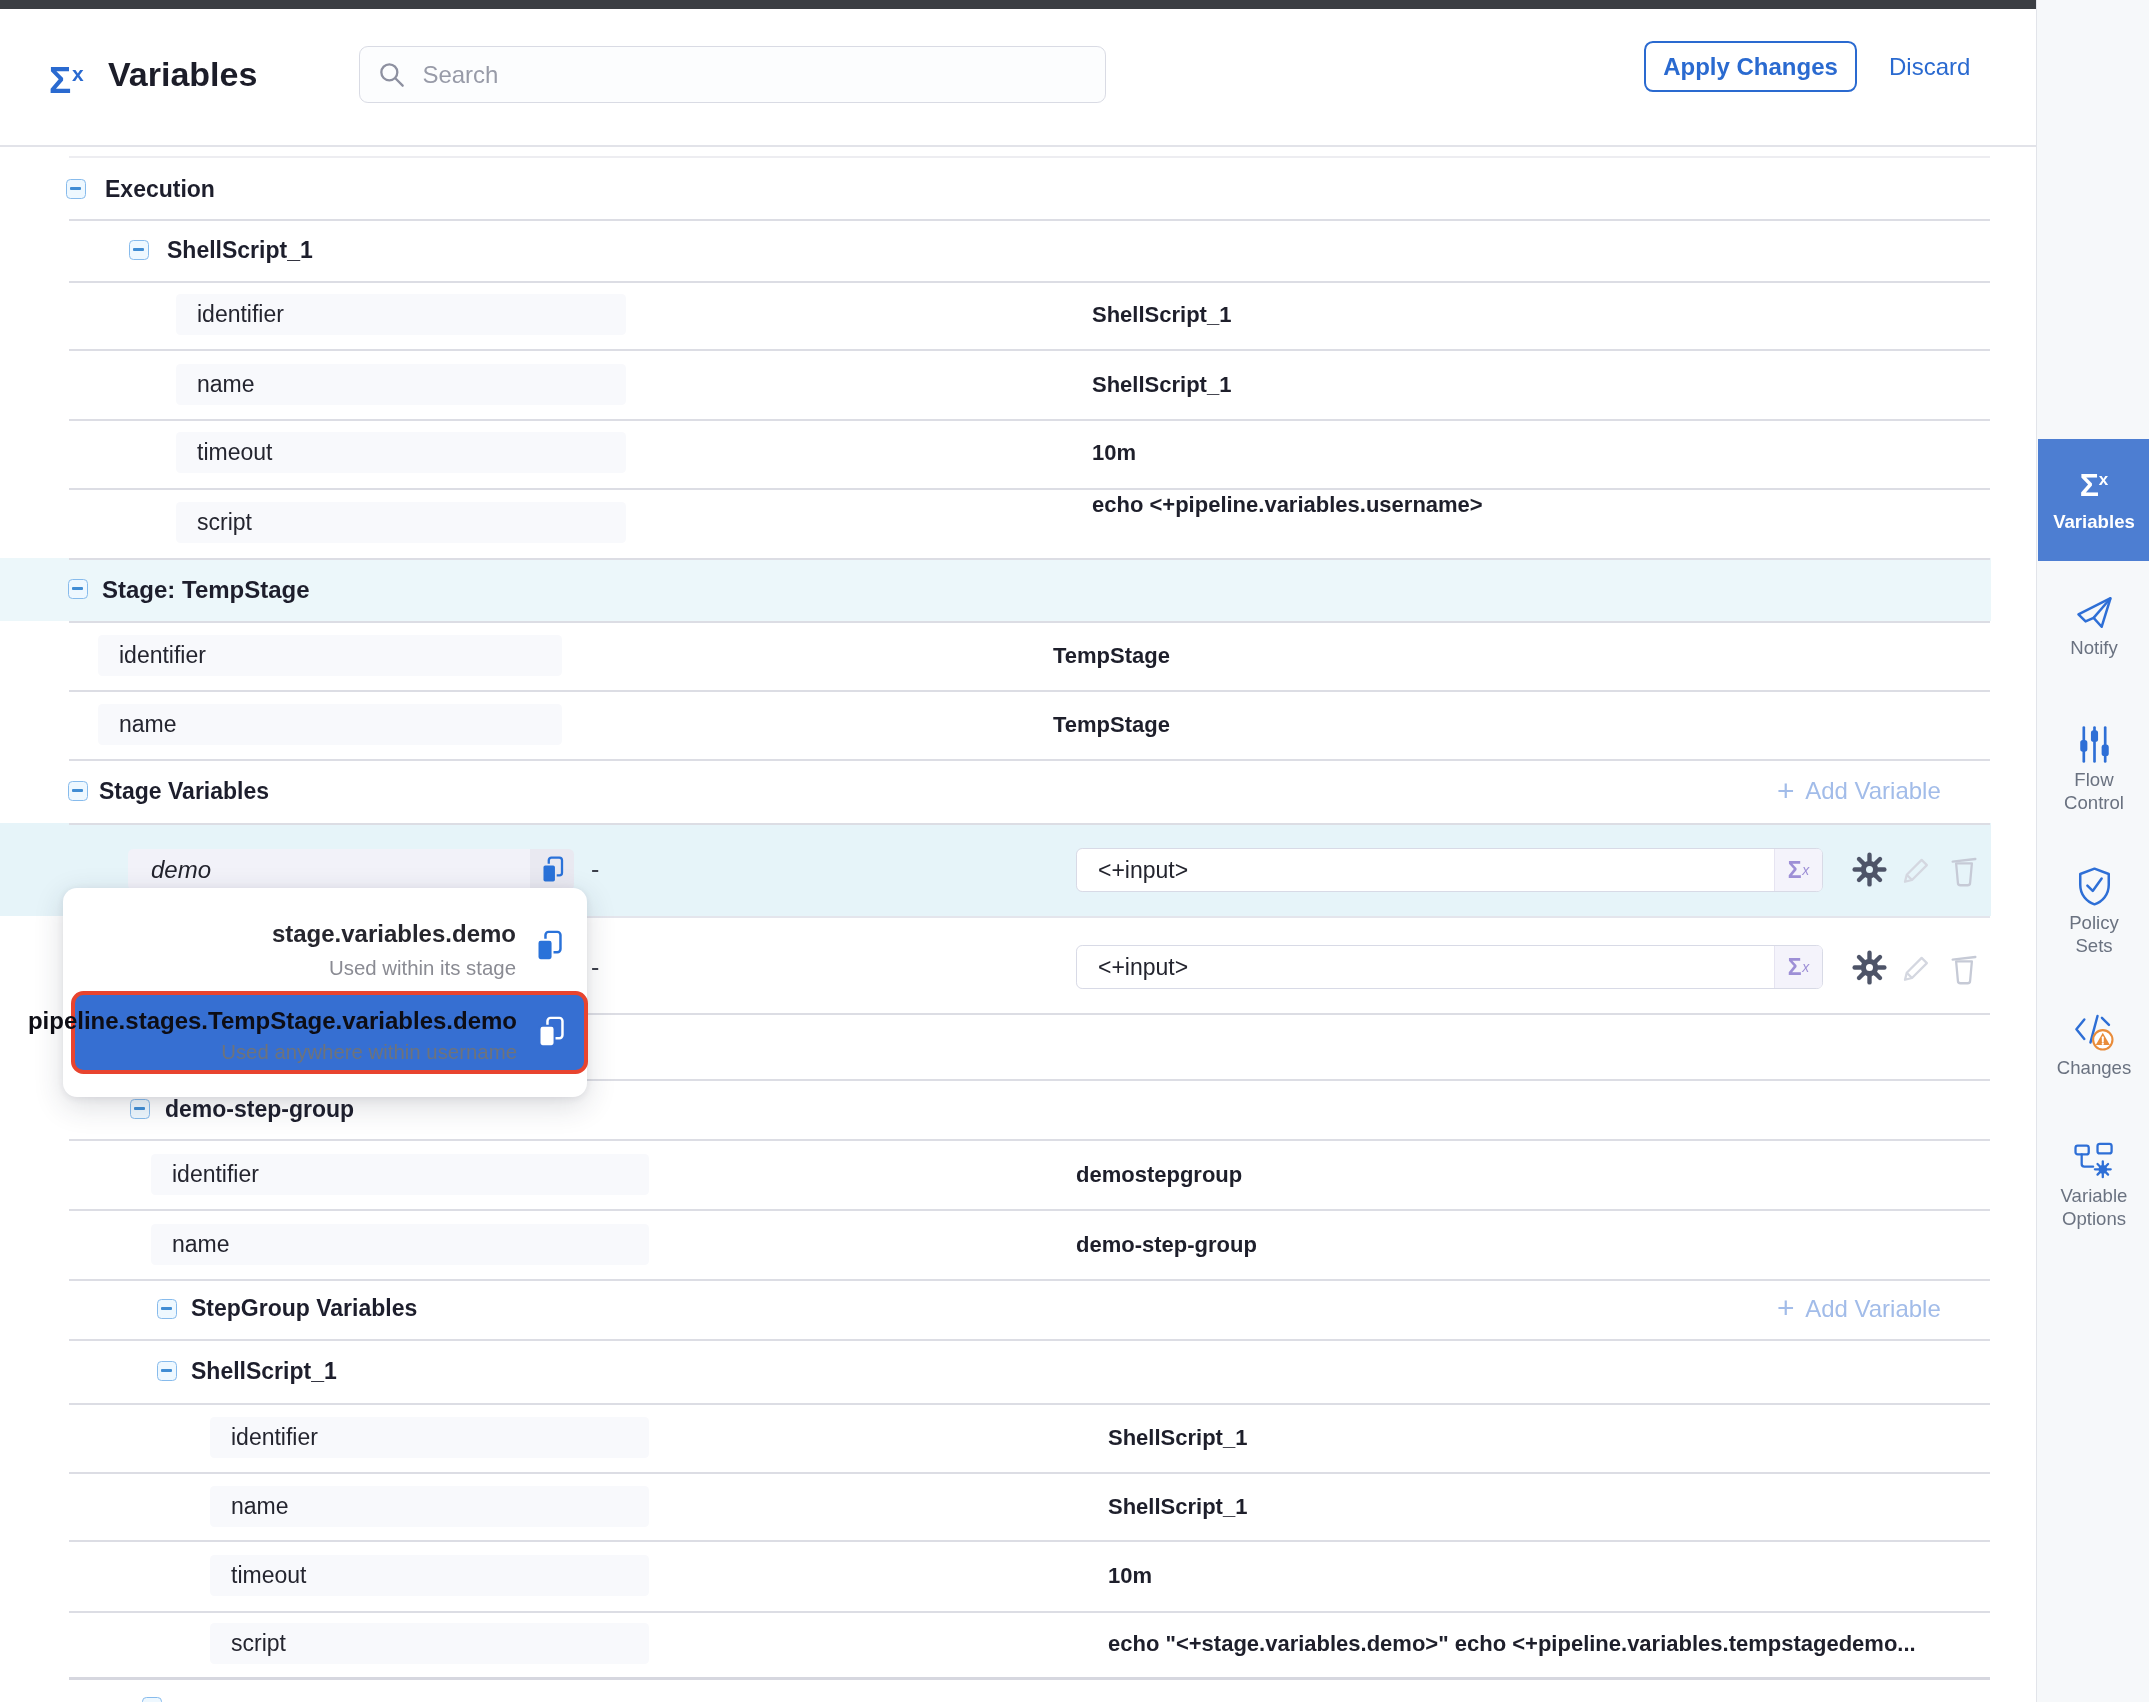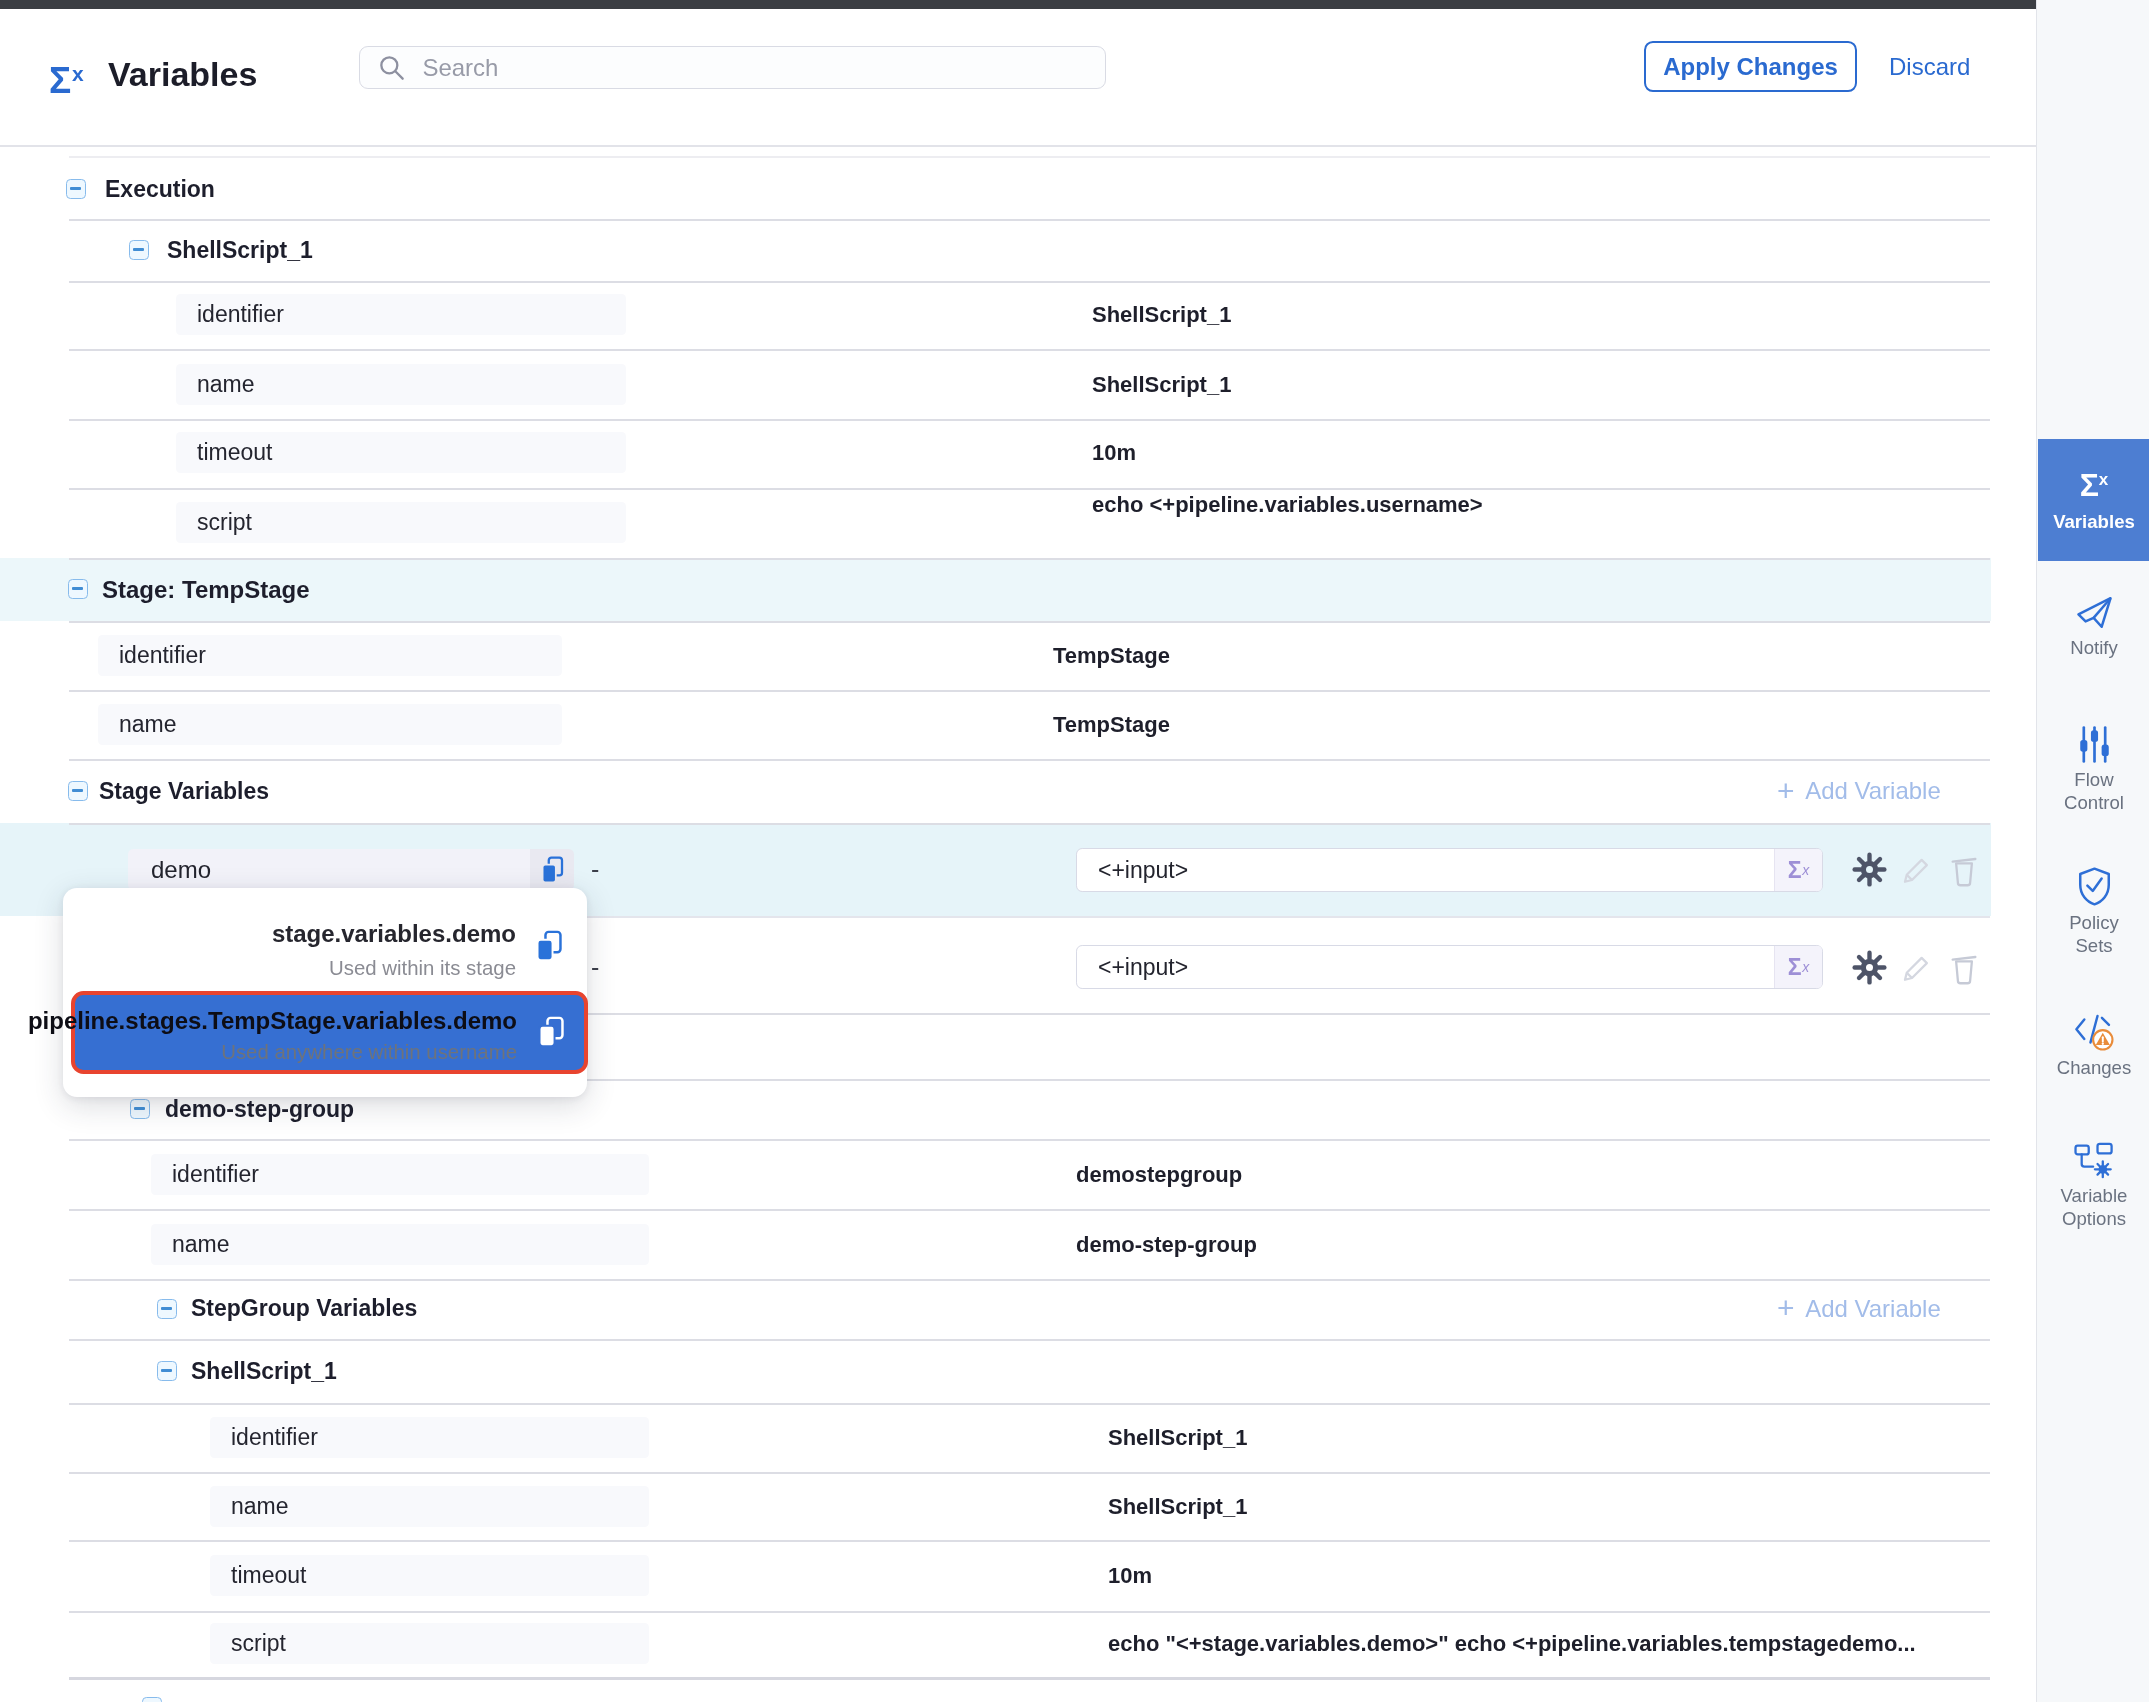"Search" .searchbox { height: 43px -> 57px }
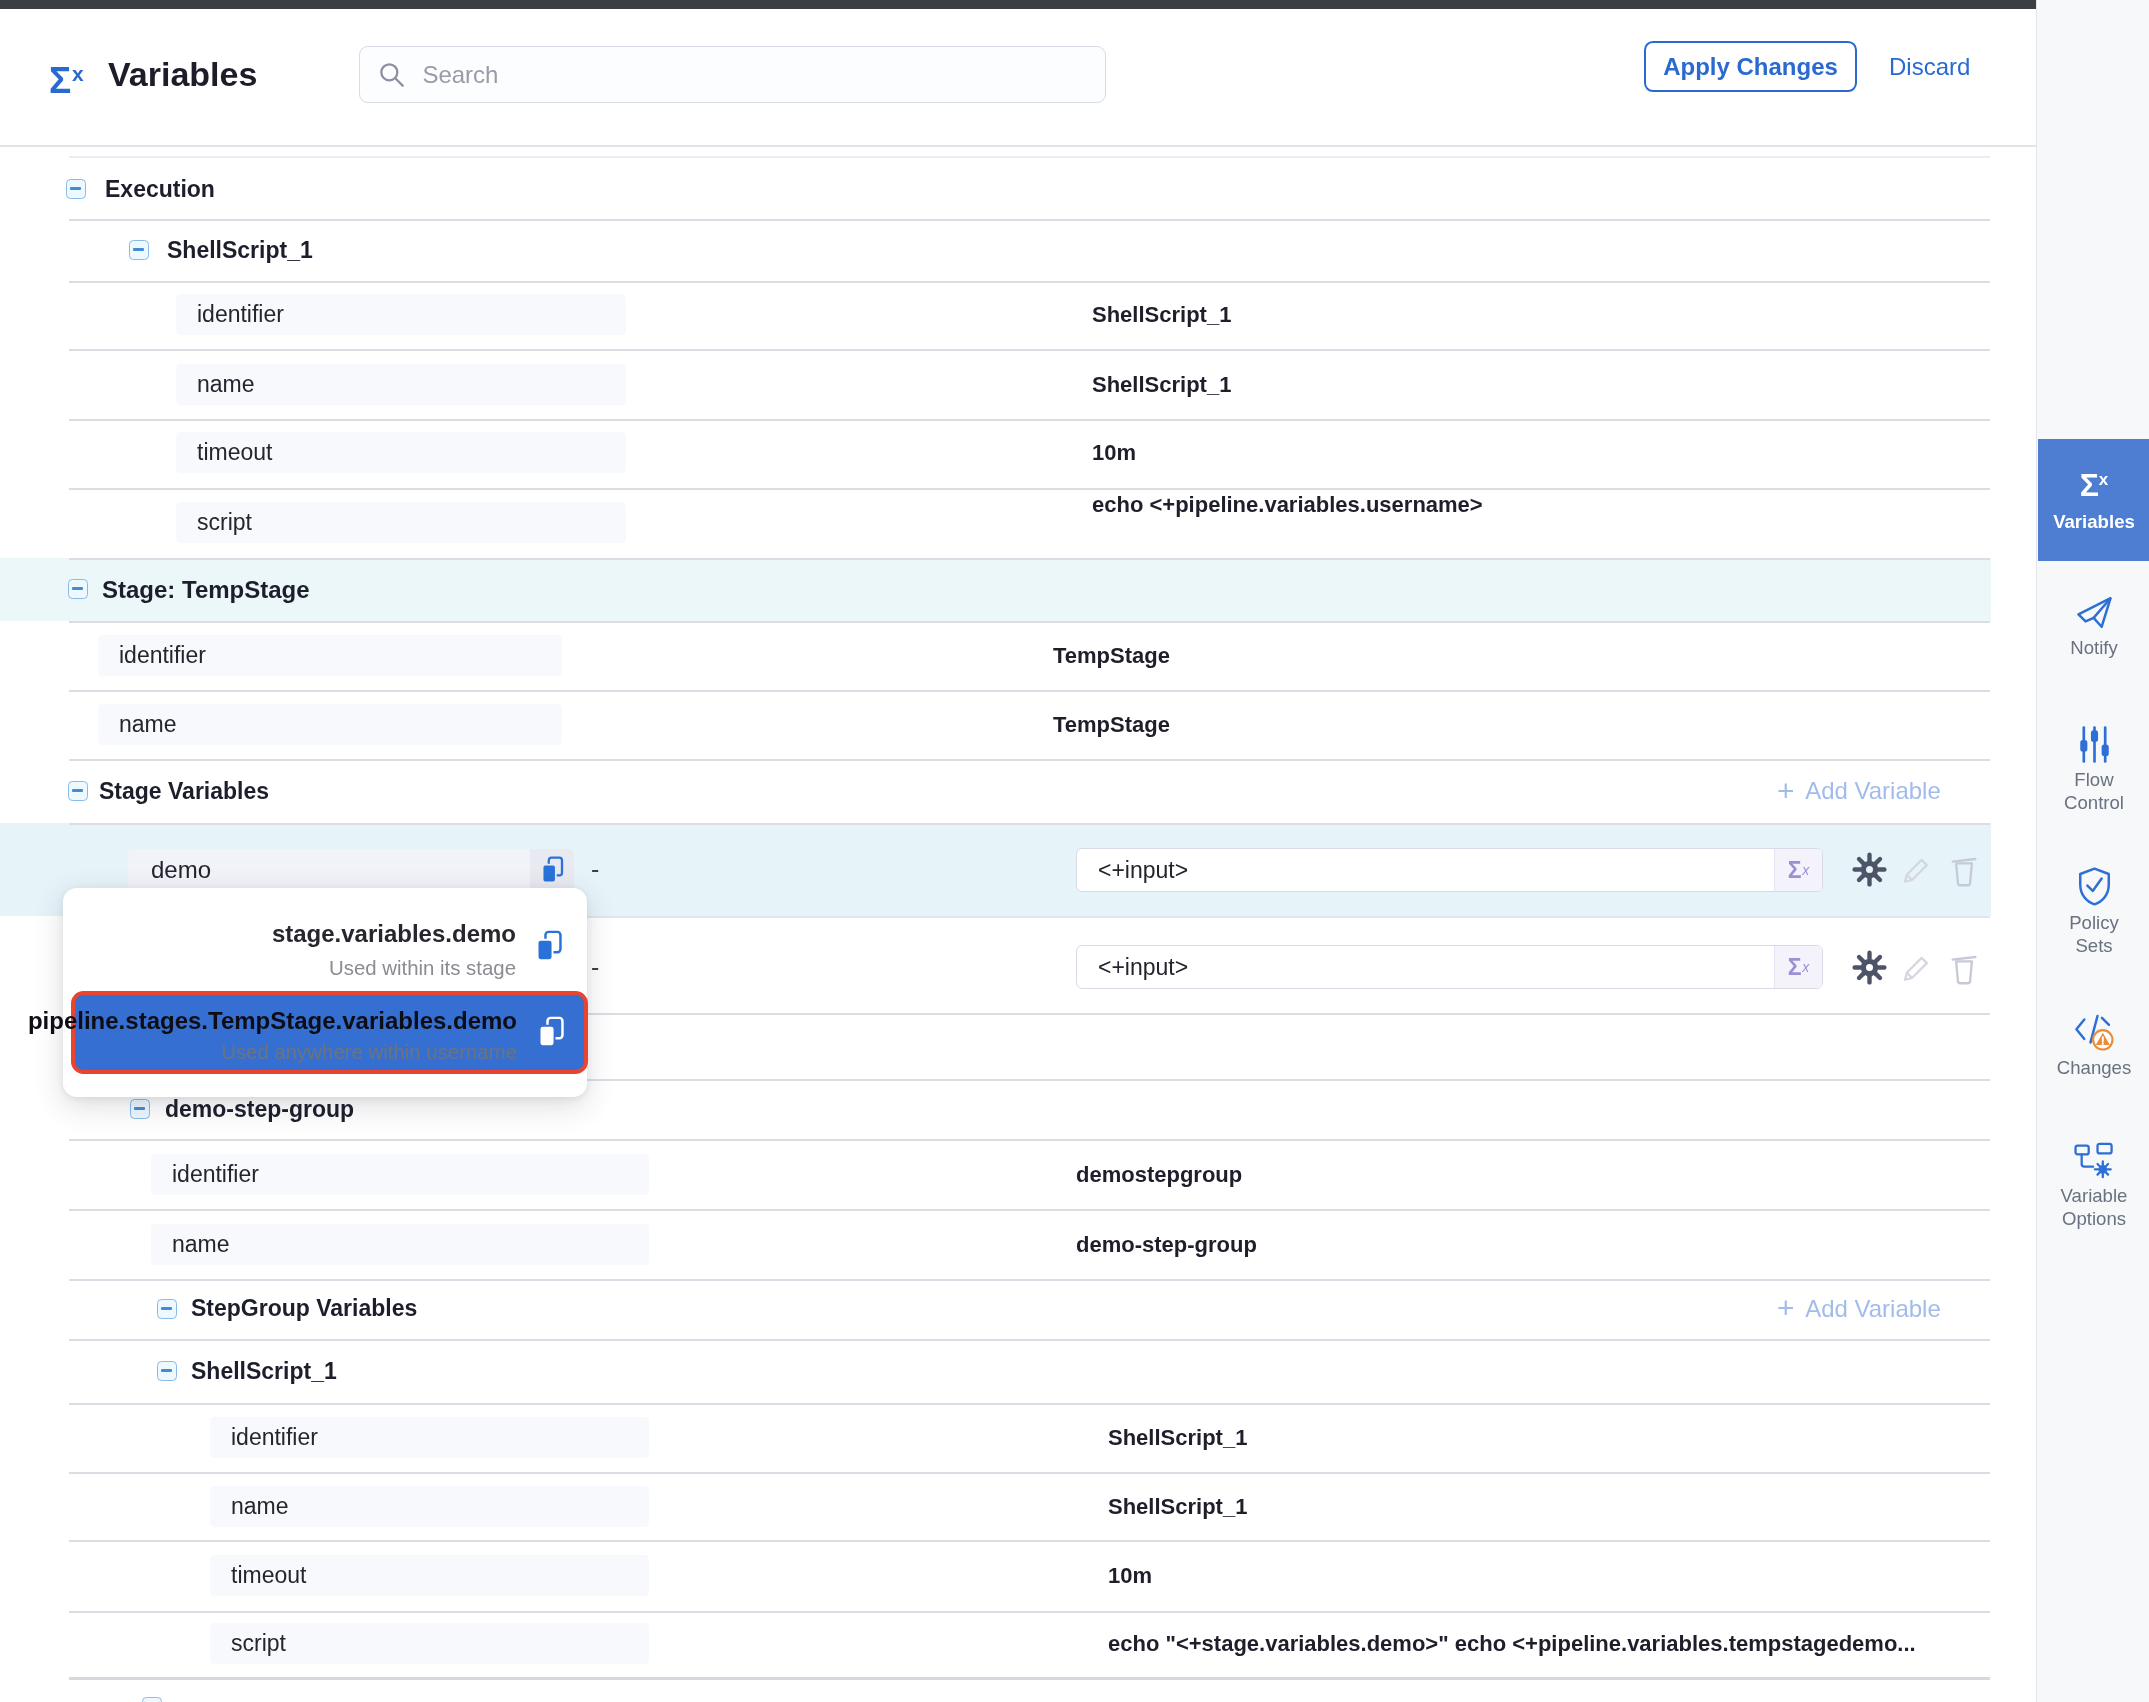"demo" .var-pill { font-style: none -> italic }
